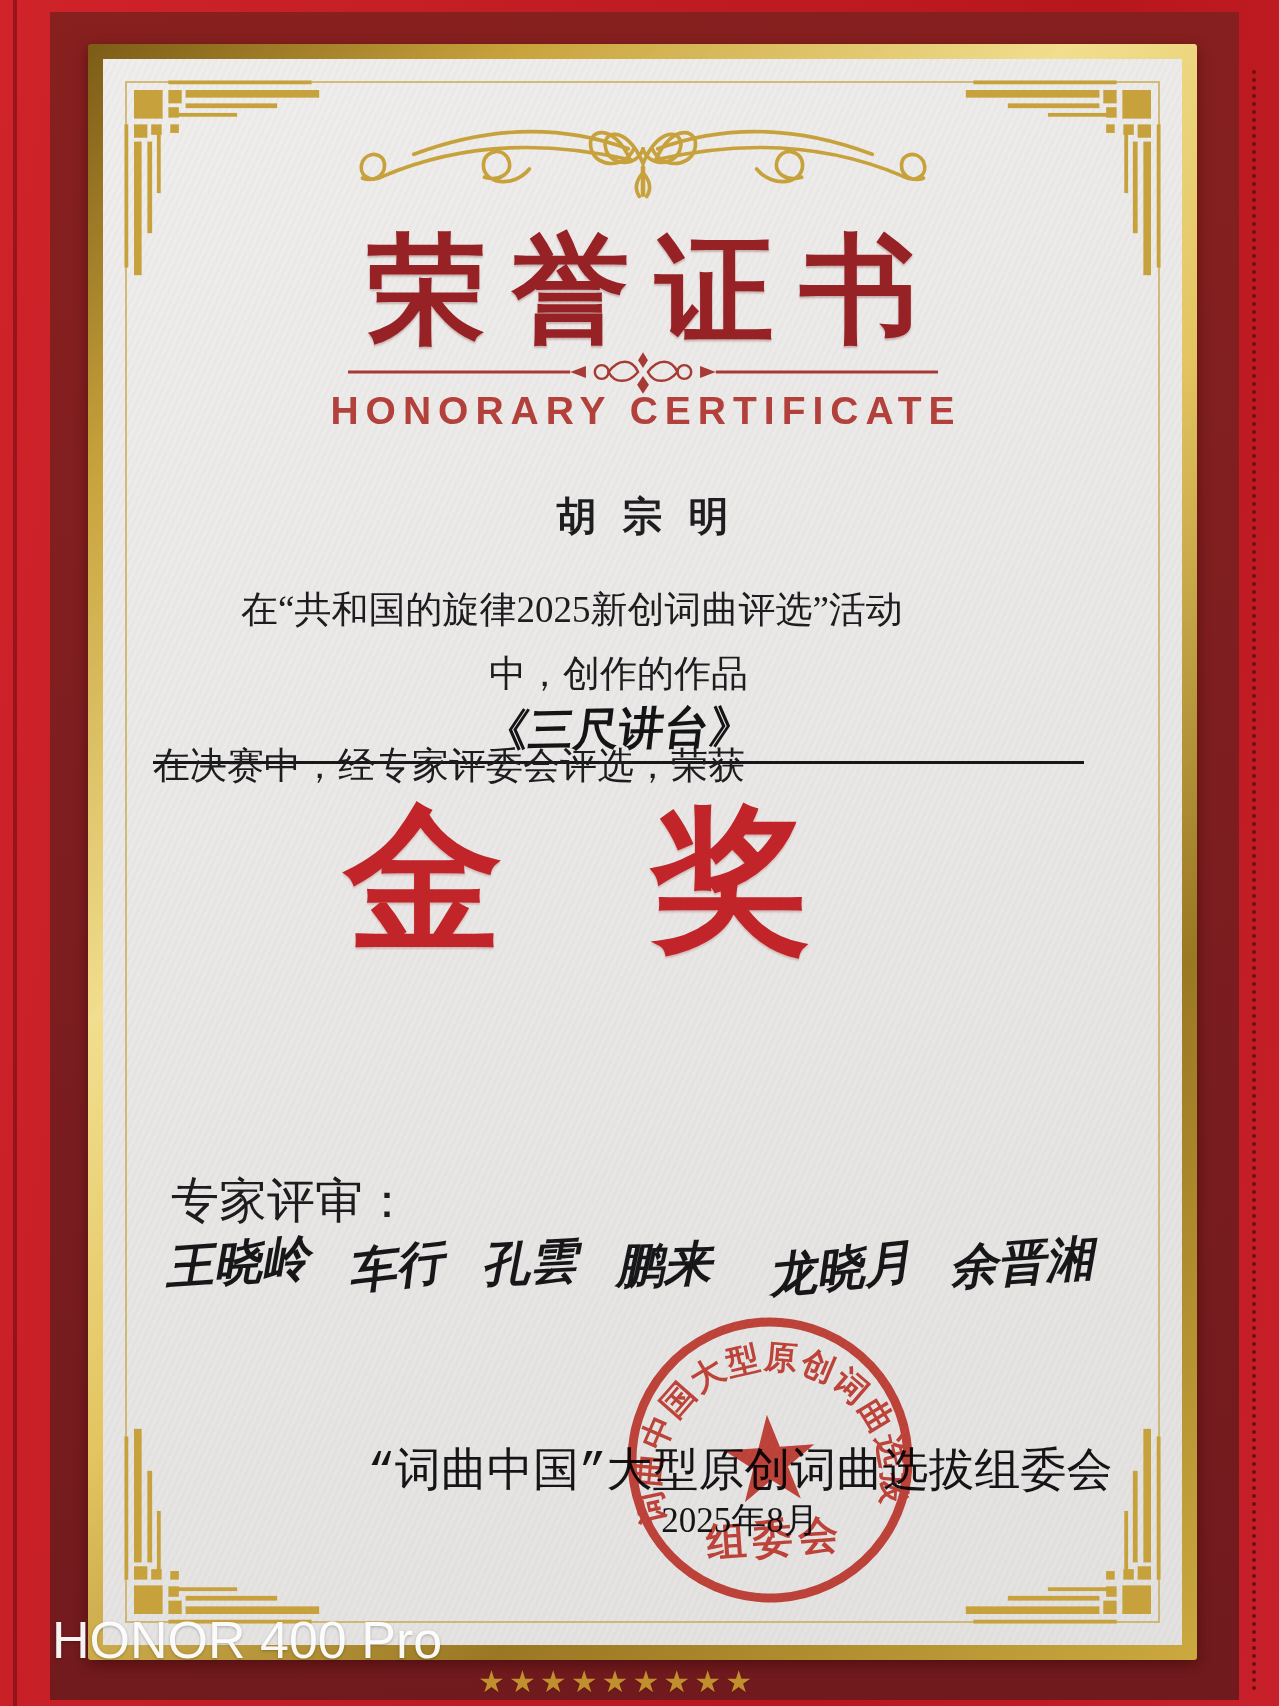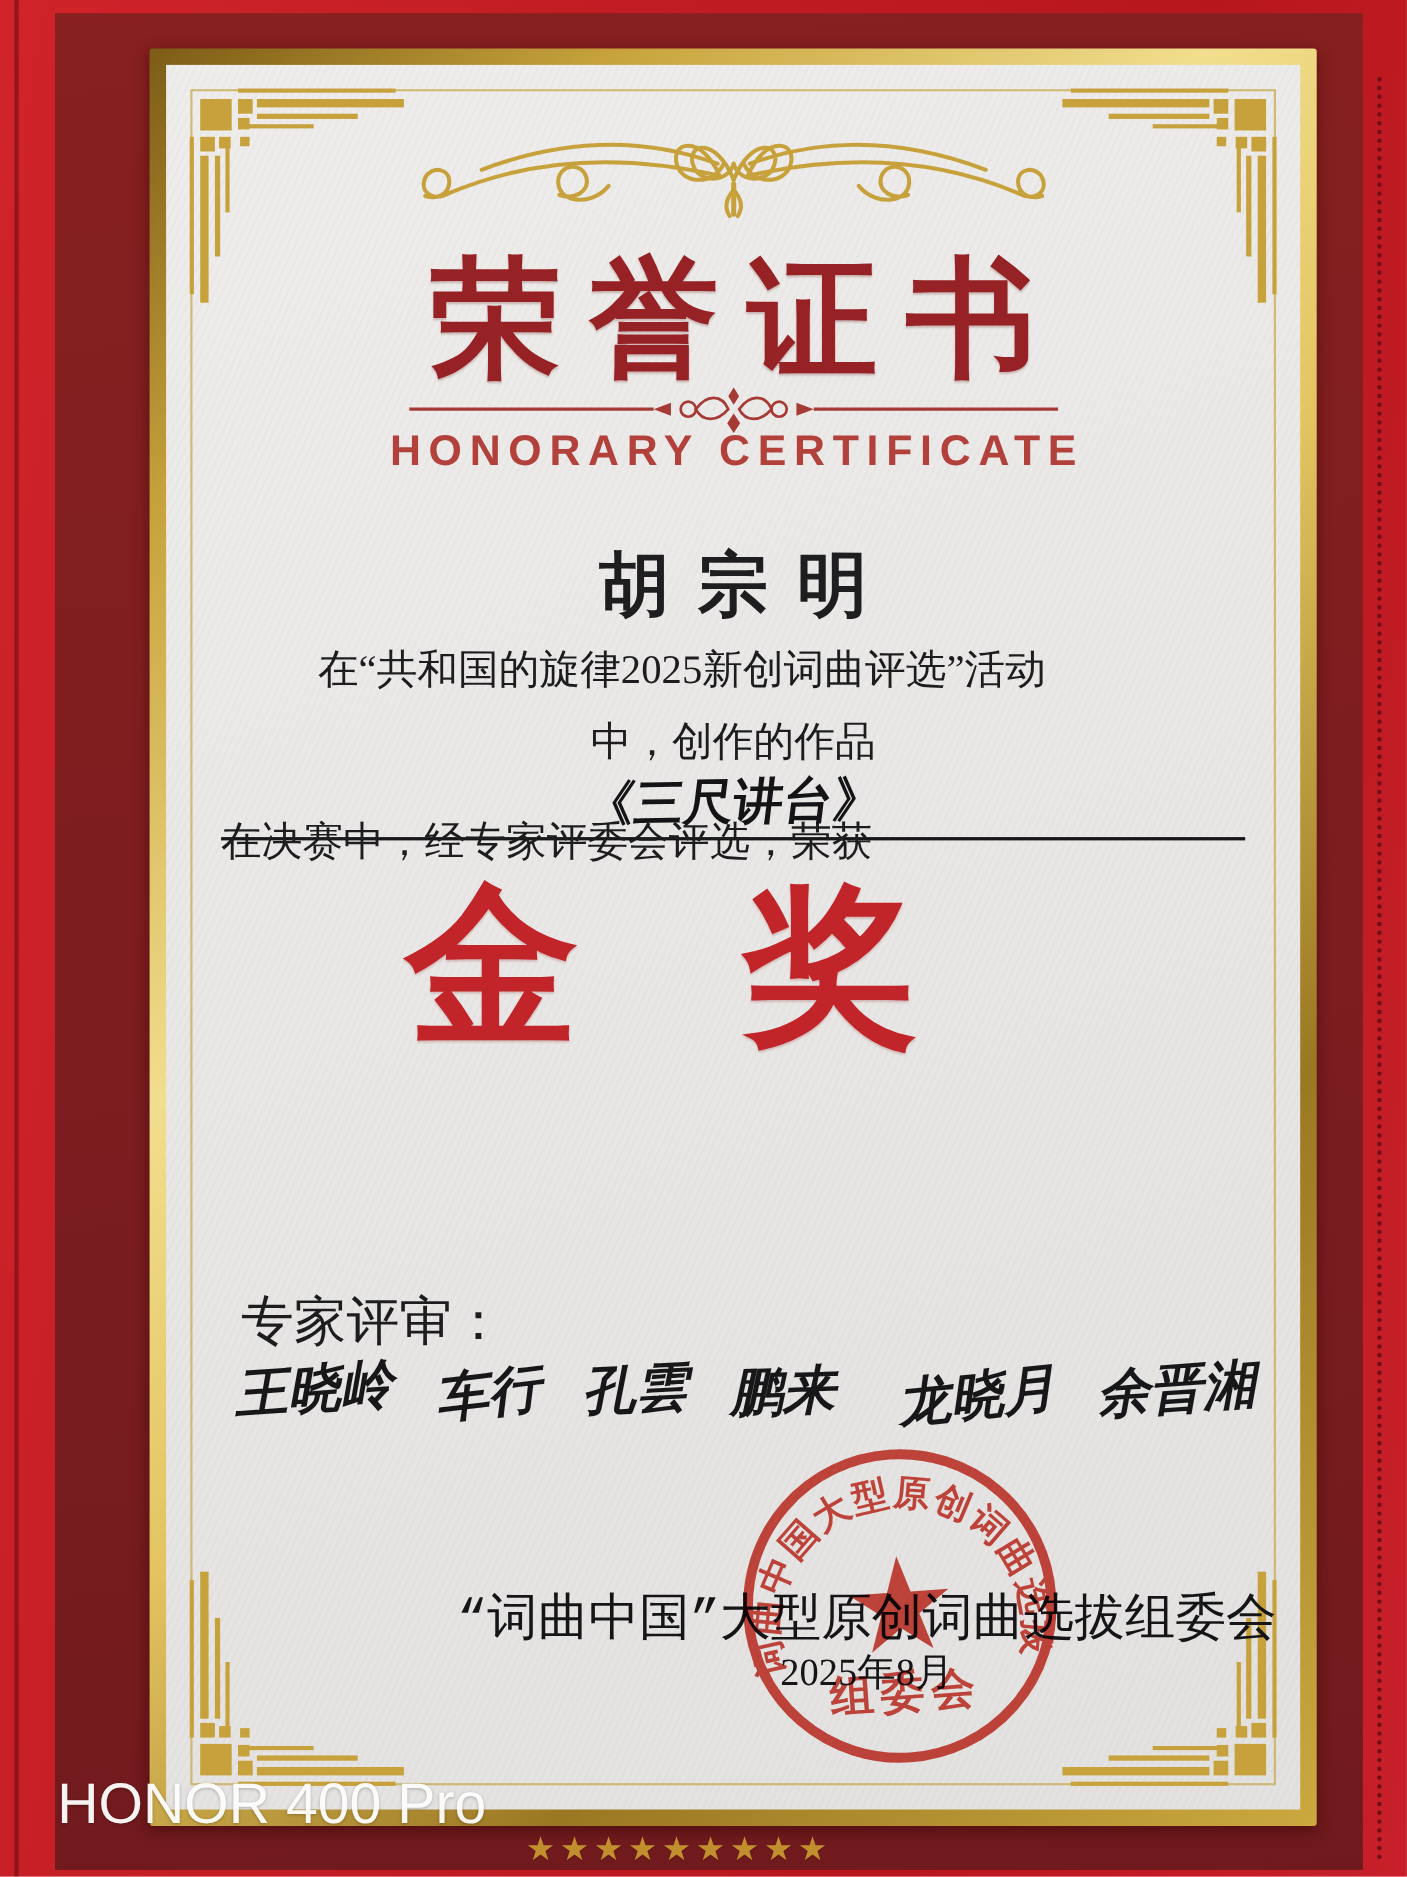"荣誉证书" .gold-frame { margin-left: 48px -> none }
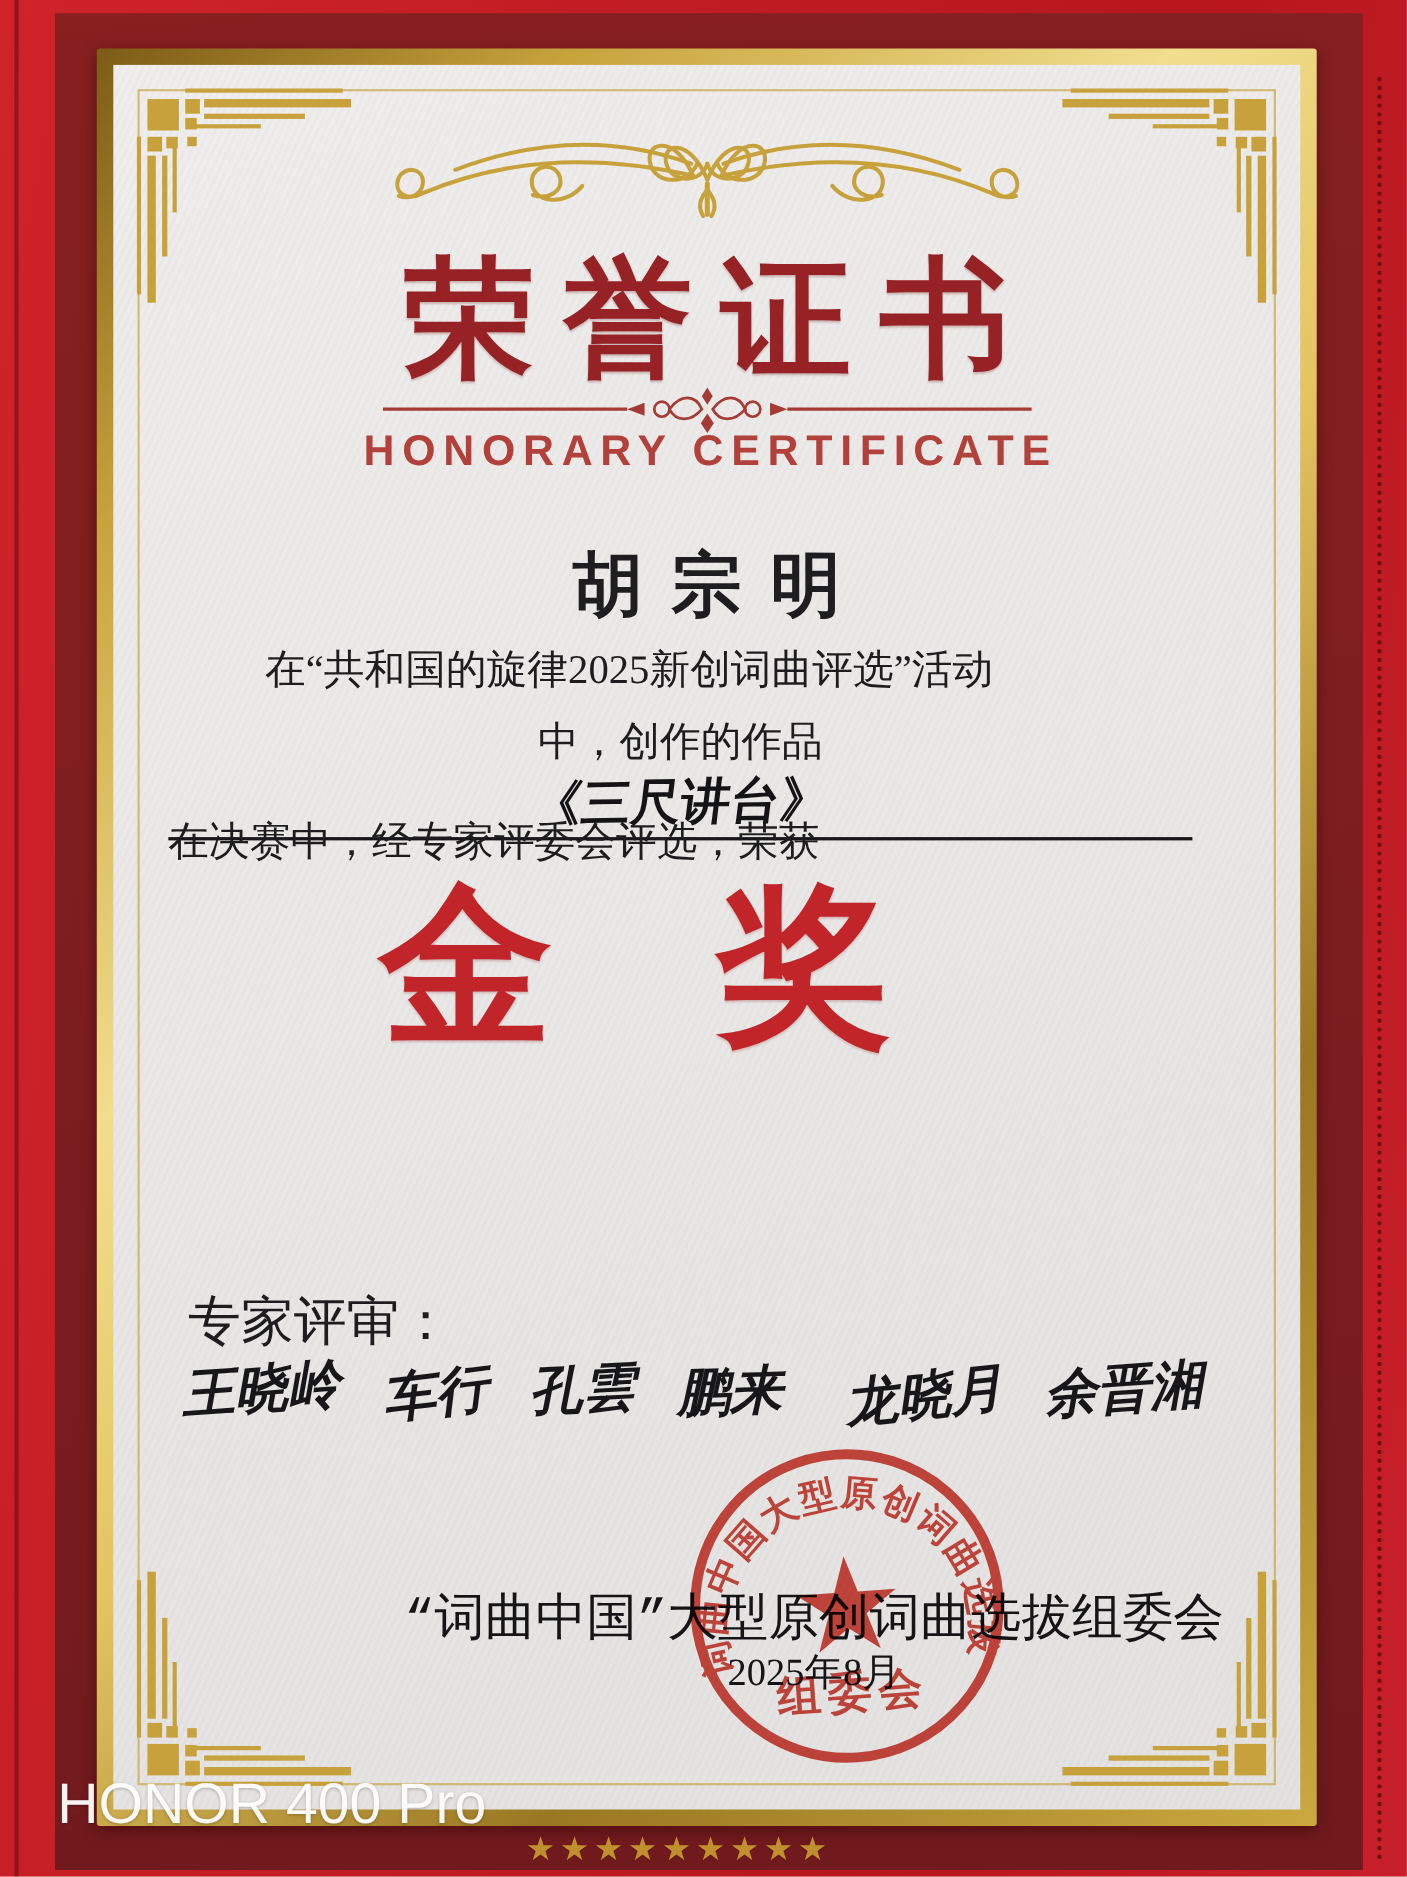"胡宗明" .recipient { font-size: 64px -> 40px }
